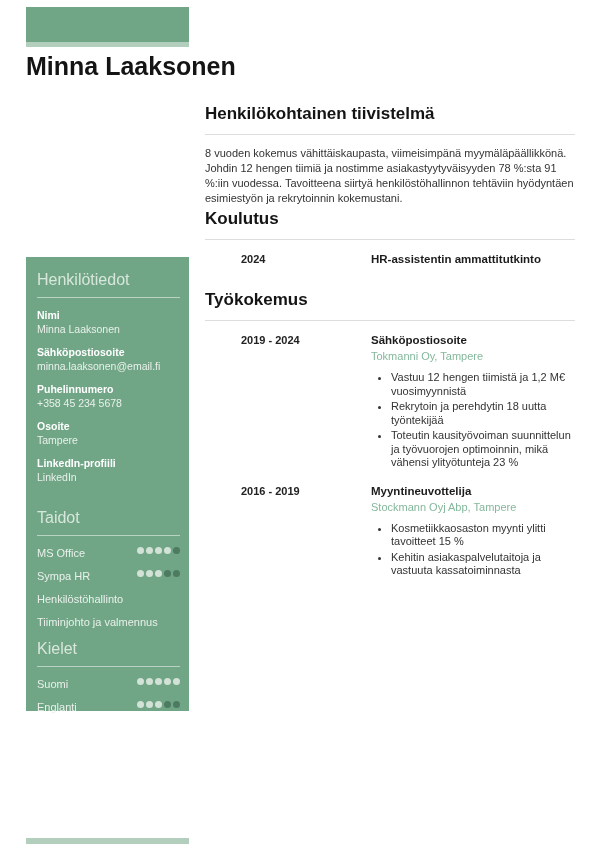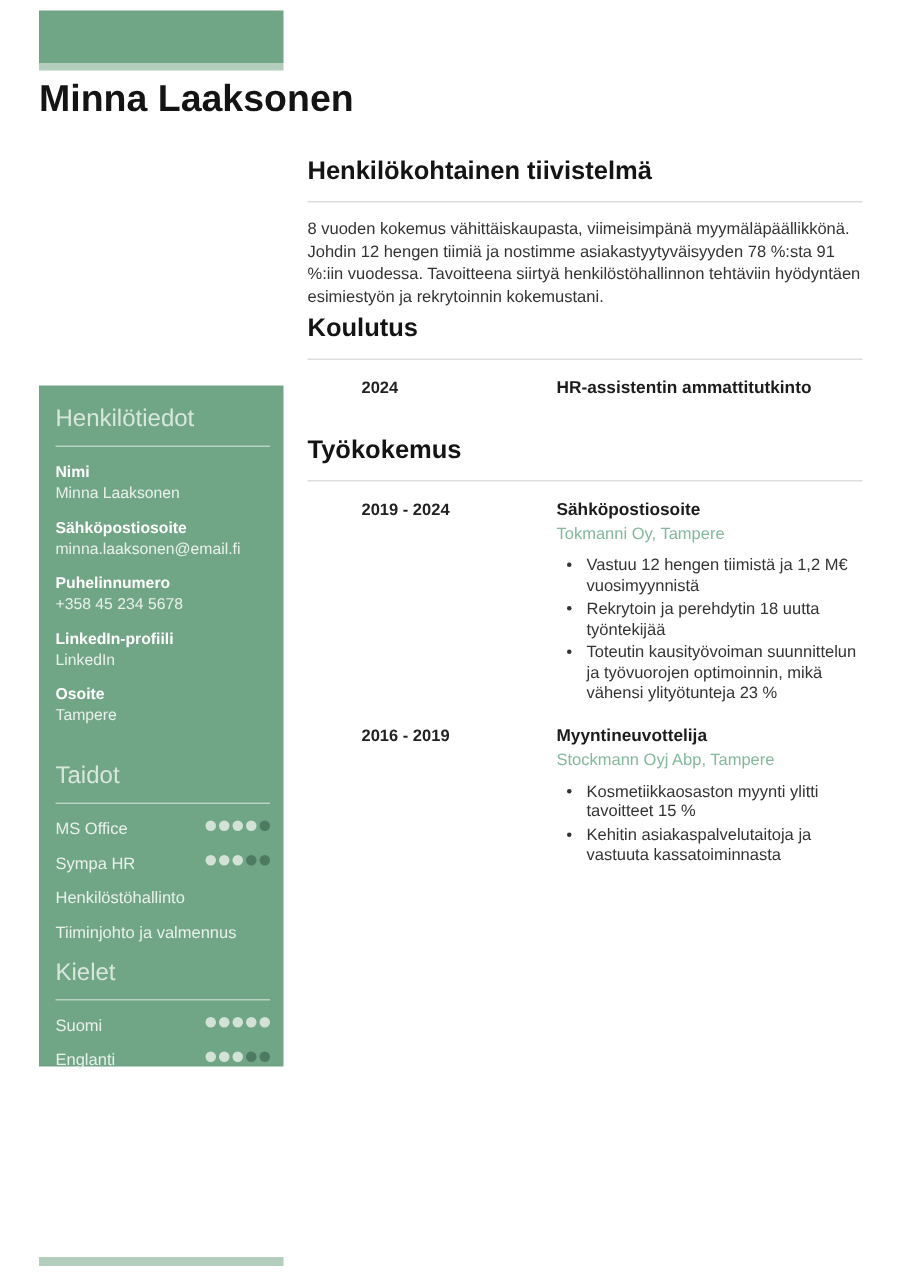"LinkedIn-profiili" div.field { order: before "Osoite" -> after "Osoite" }
